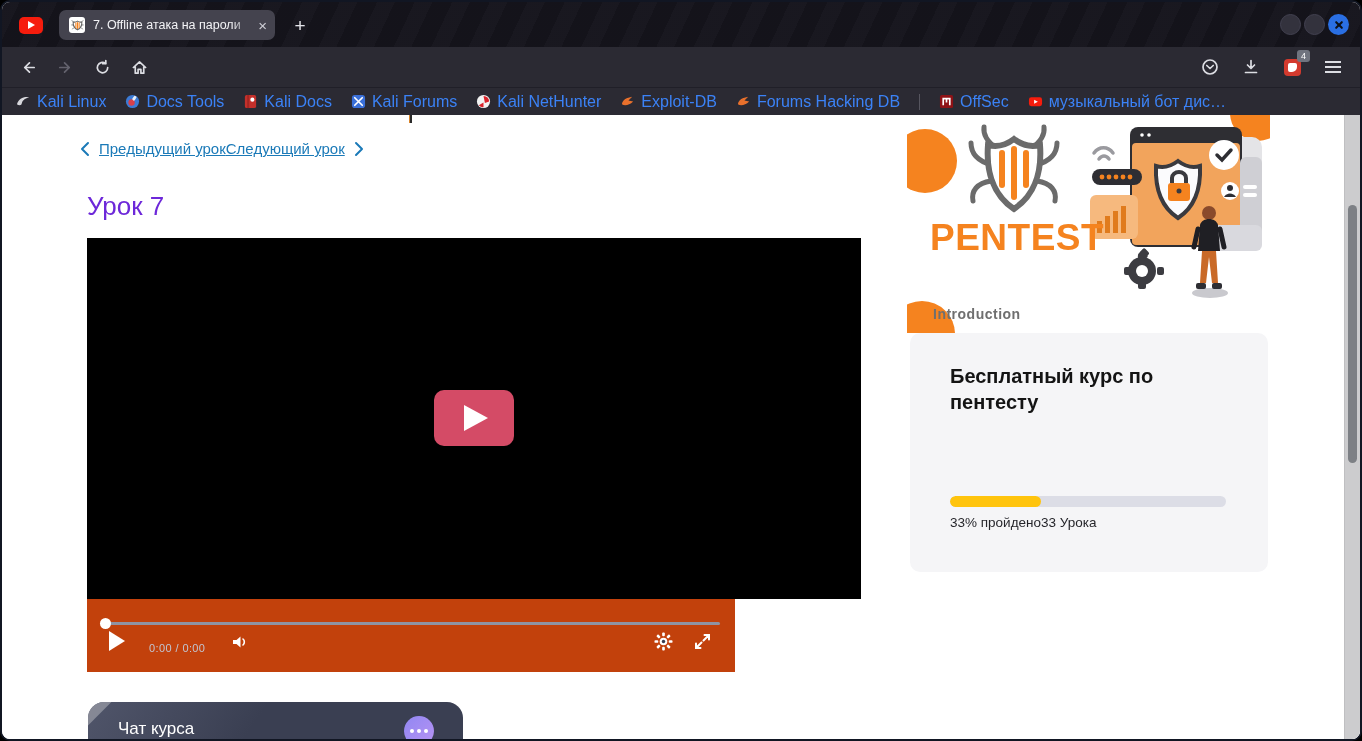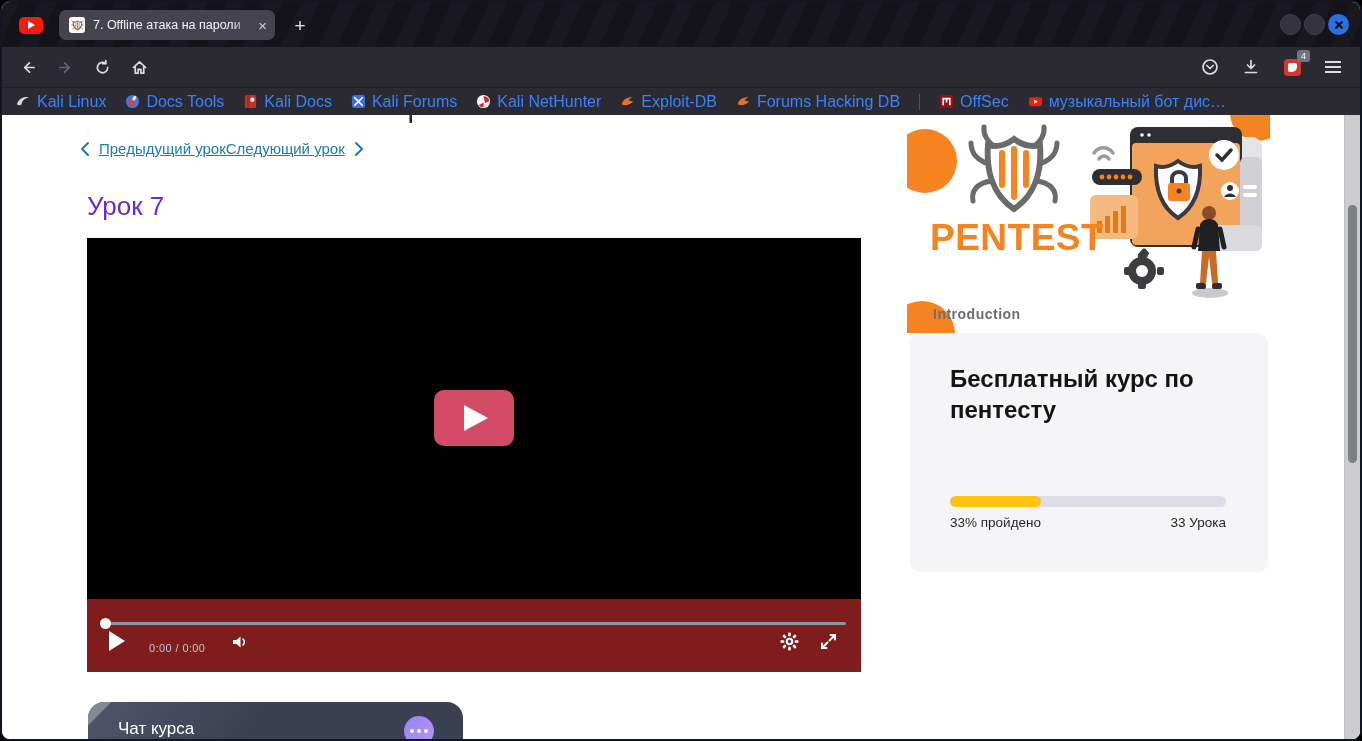"Бесплатный курс по пентесту" .card-title { font-size: 24px -> 20px }
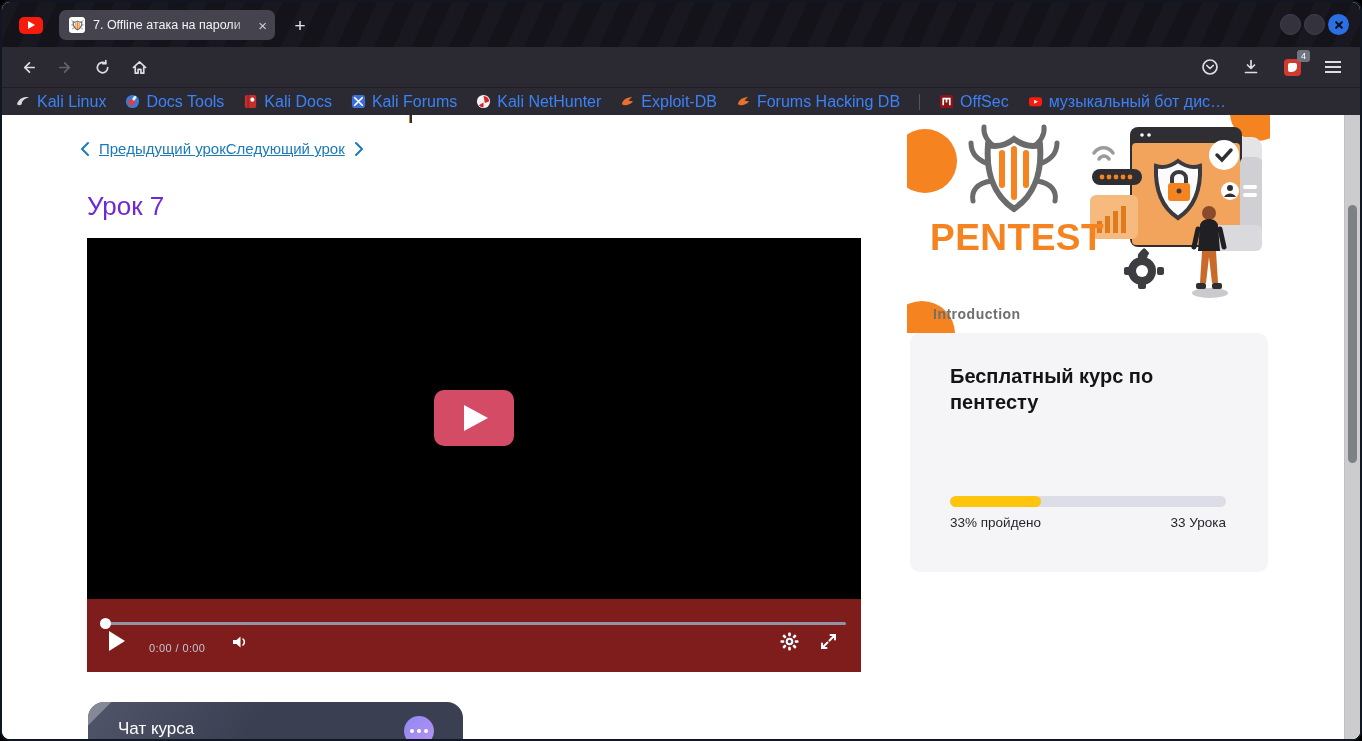"33% пройдено" .pstats { justify-content: space-between -> none }
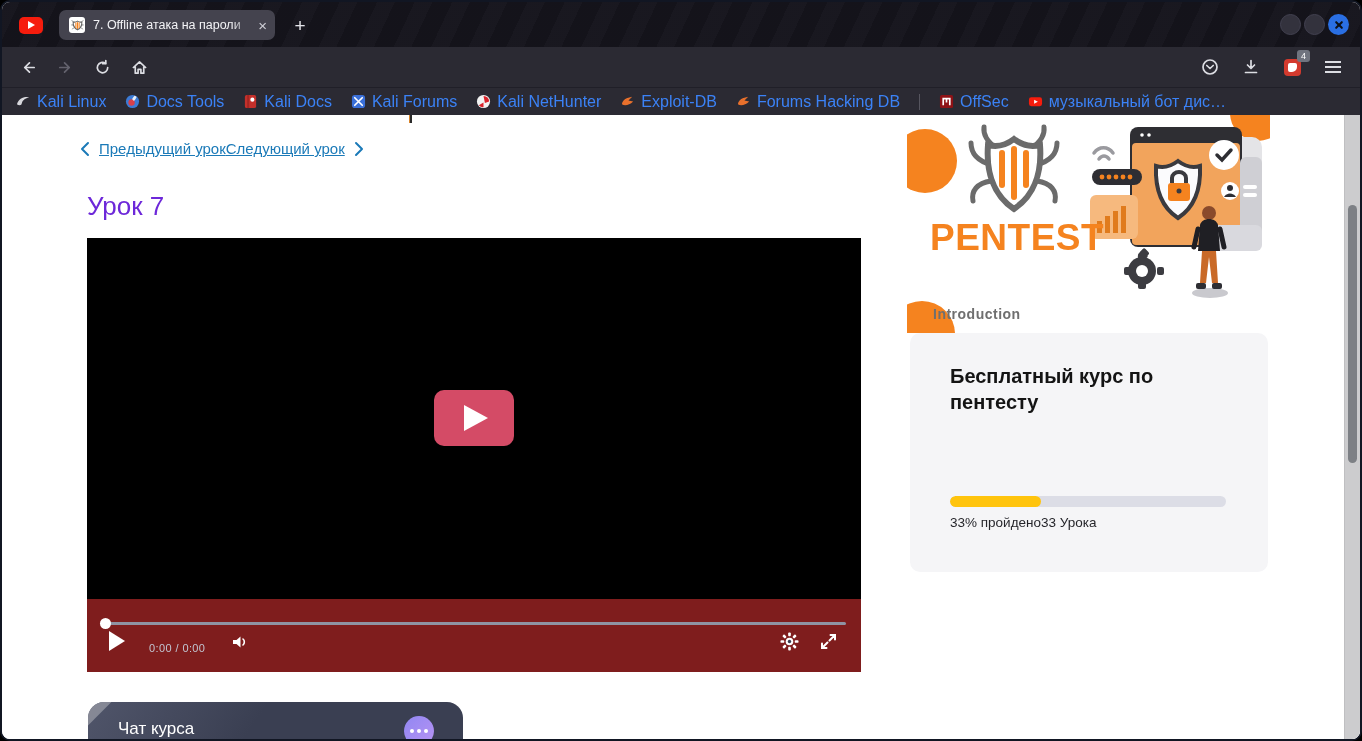"0:00 / 0:00" .vcontrols { background: #7f1d1d -> #c2410c; width: 774px -> 648px }
